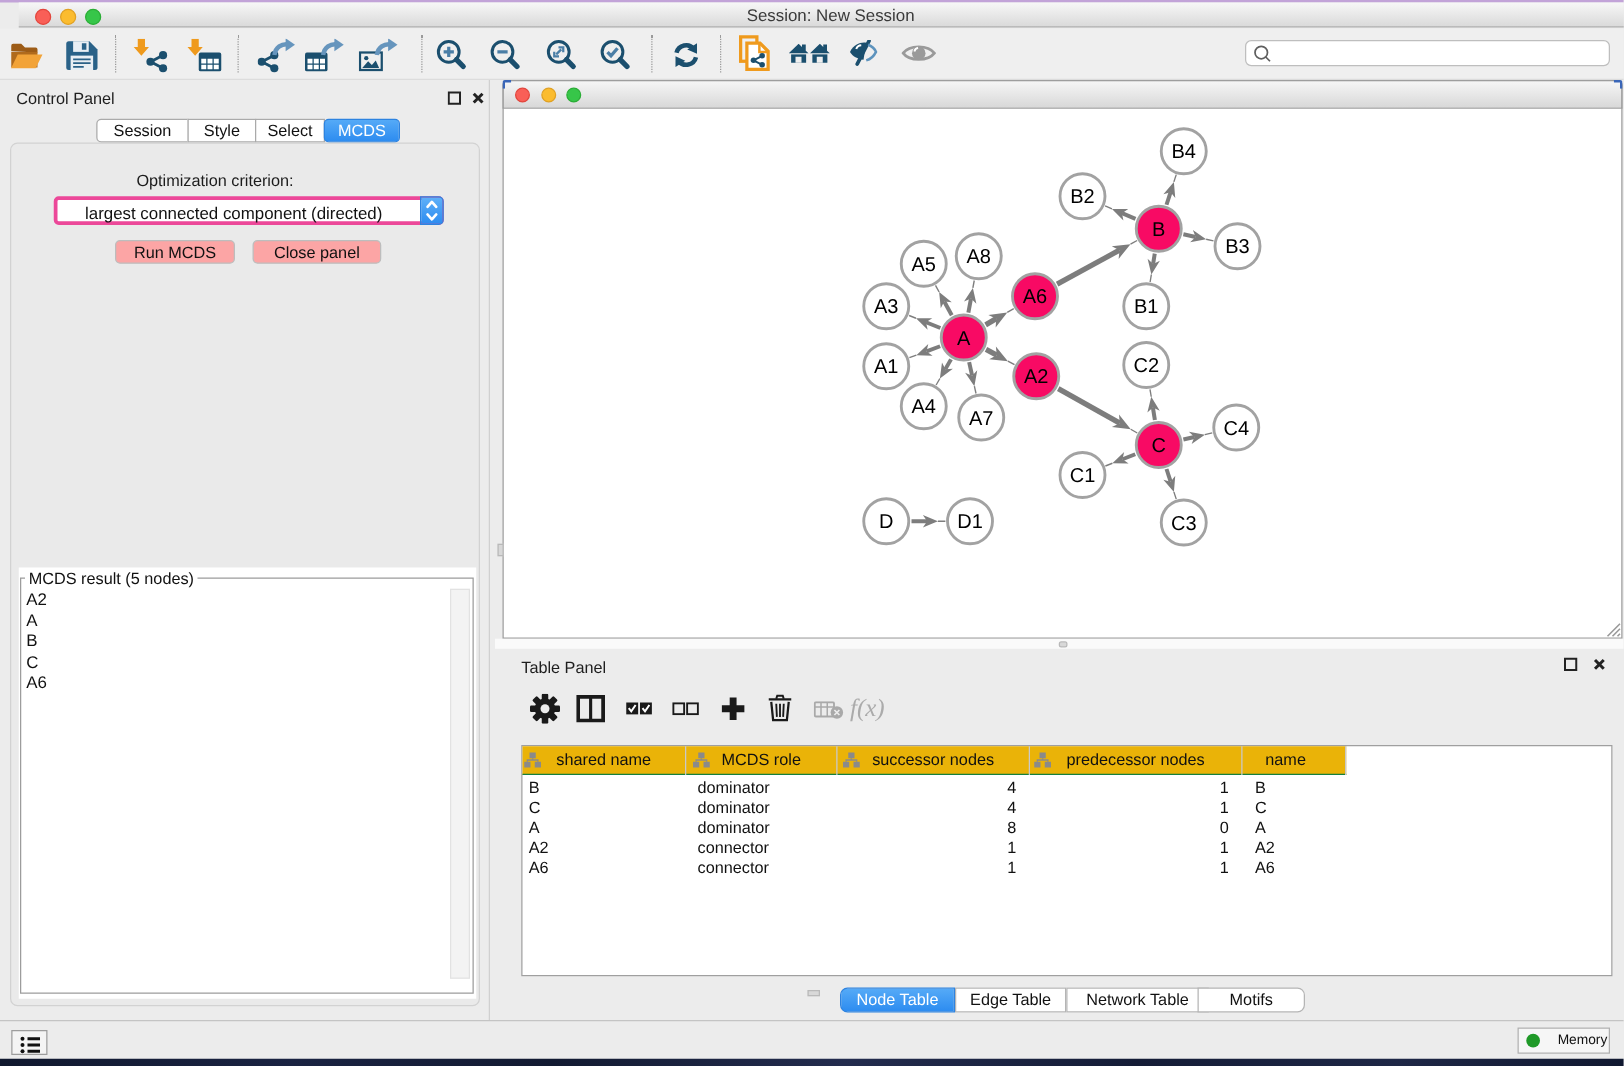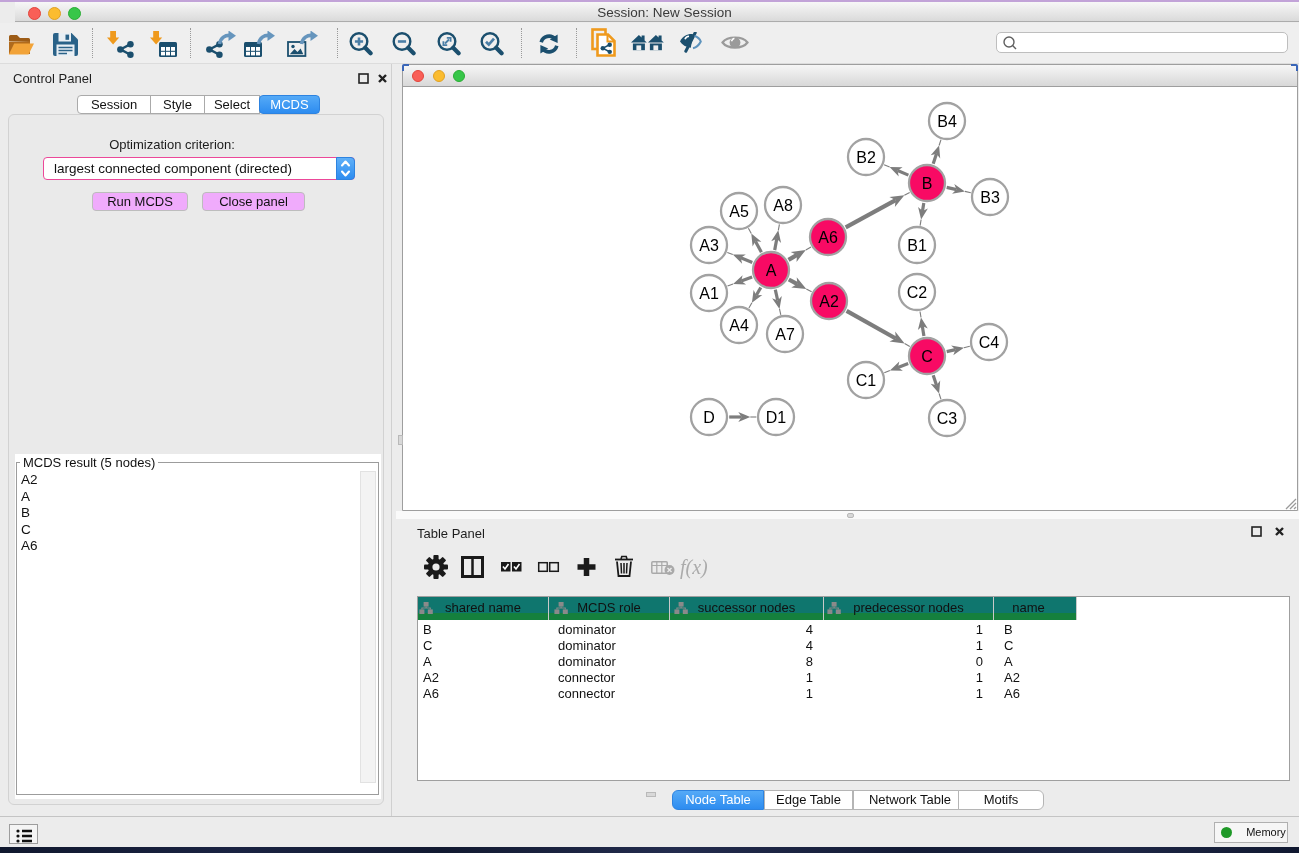"largest connected component (directed)" #dropdown { border: 1px solid #ec4899 -> 3px solid #ec4899; padding-left: 10px -> 22px }
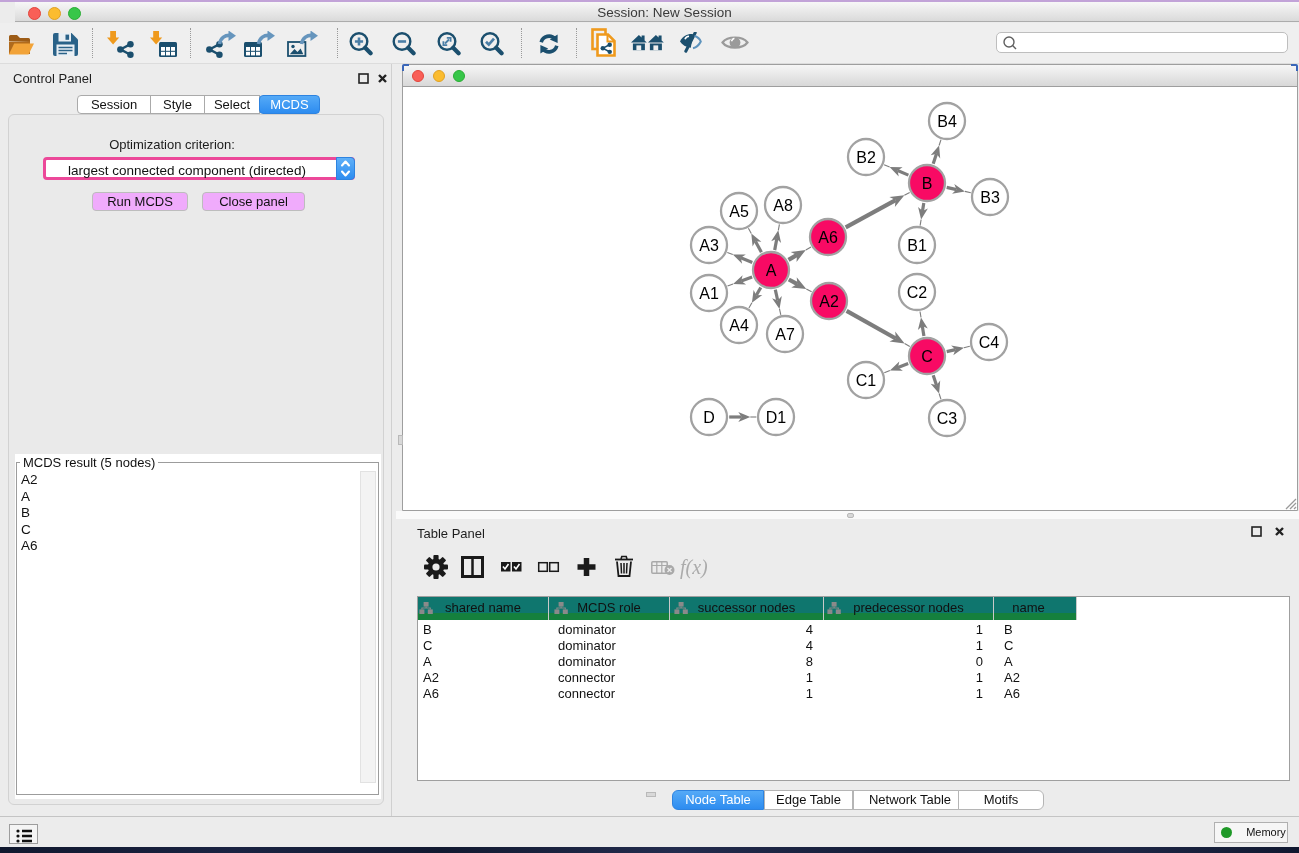"Run MCDS" .btn { background: #f0abfc -> #fca5a5 }
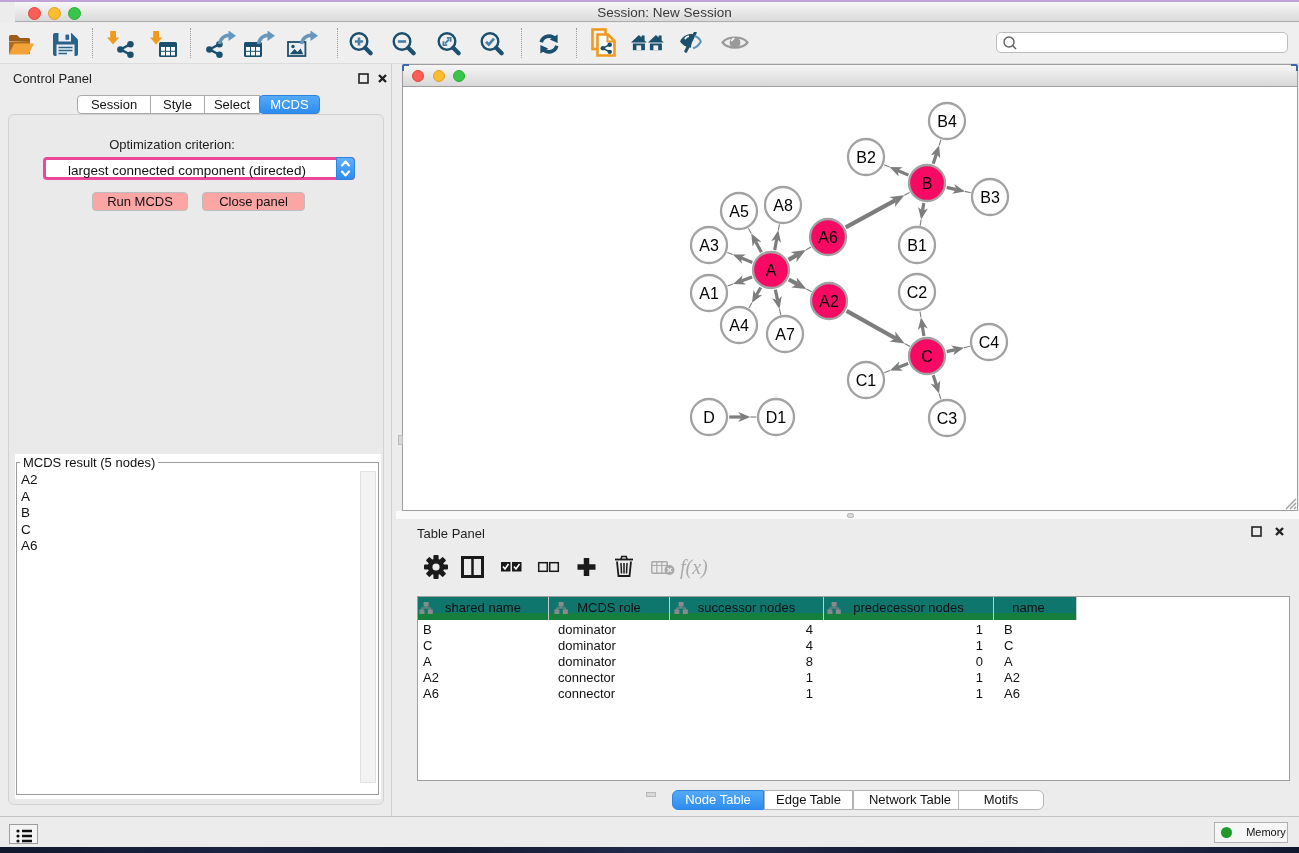"shared name" #thead { background: #0f766e -> #eab308; border-bottom: 7px solid #15803d -> 1px solid #15803d }
